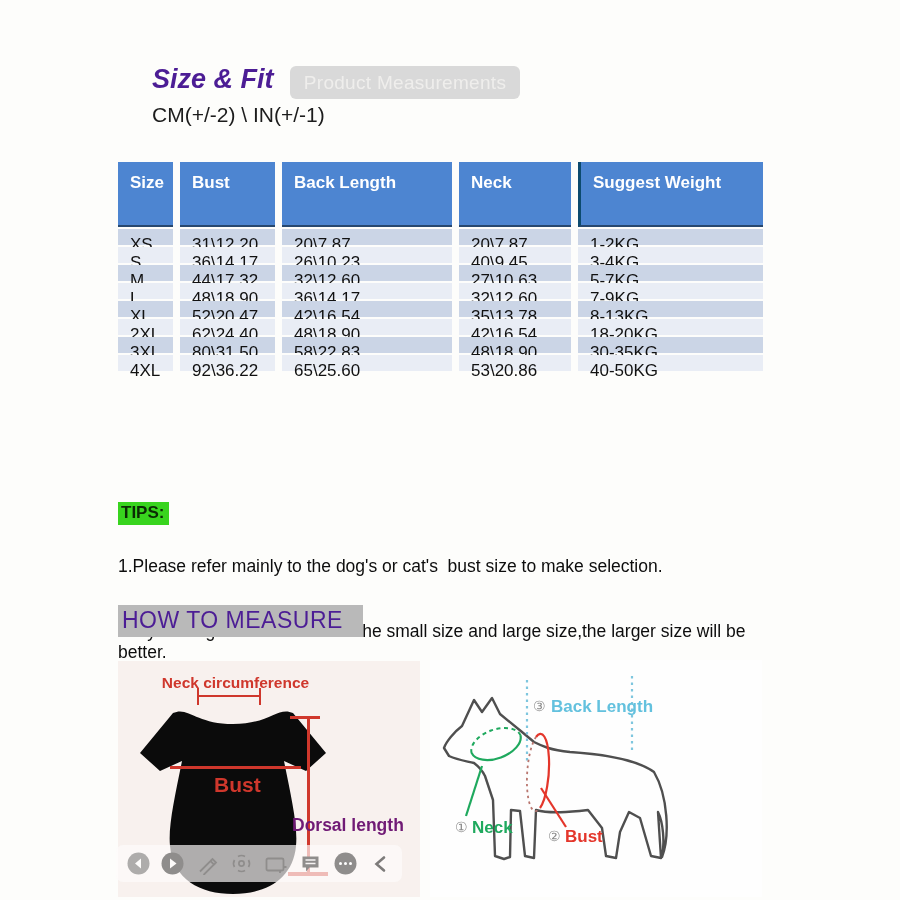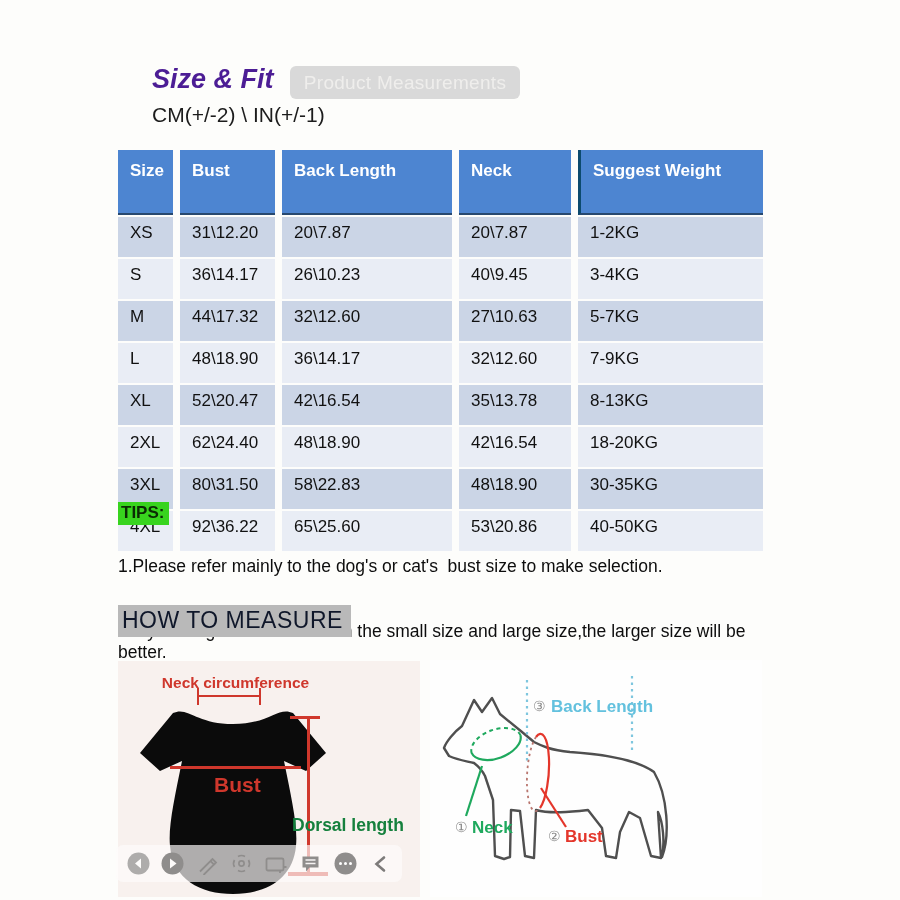"Size" .size-table { top: 150px -> 162px }
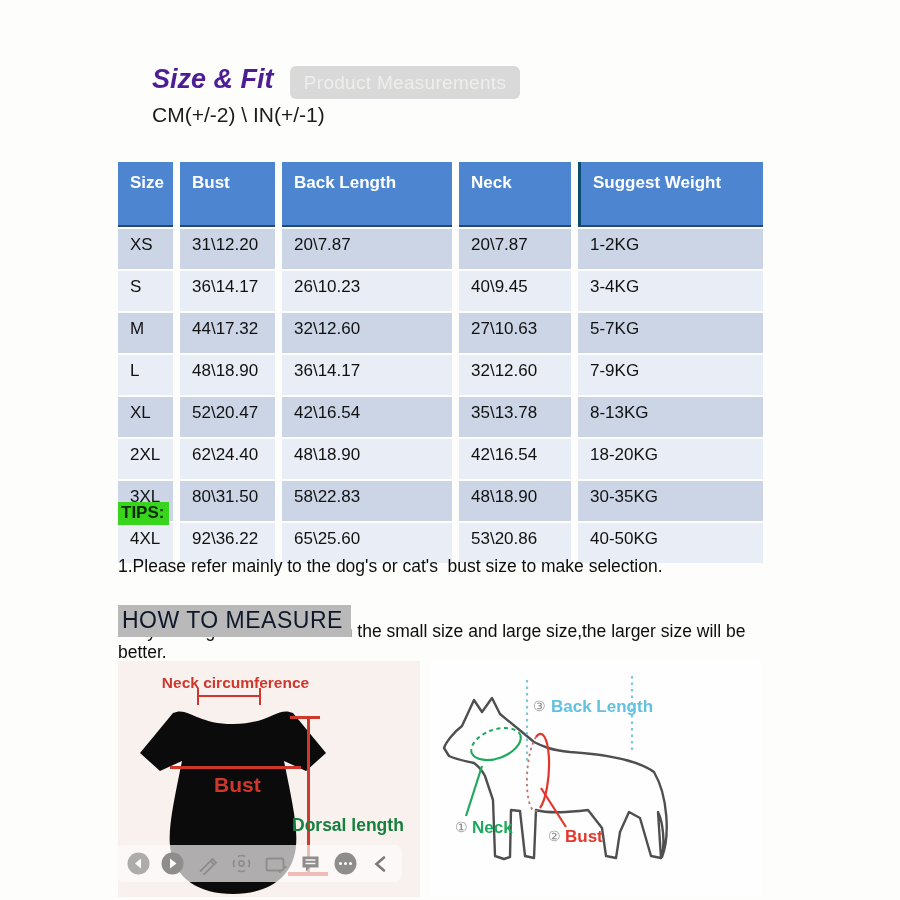"XS" .td { height: 40px -> 16px }
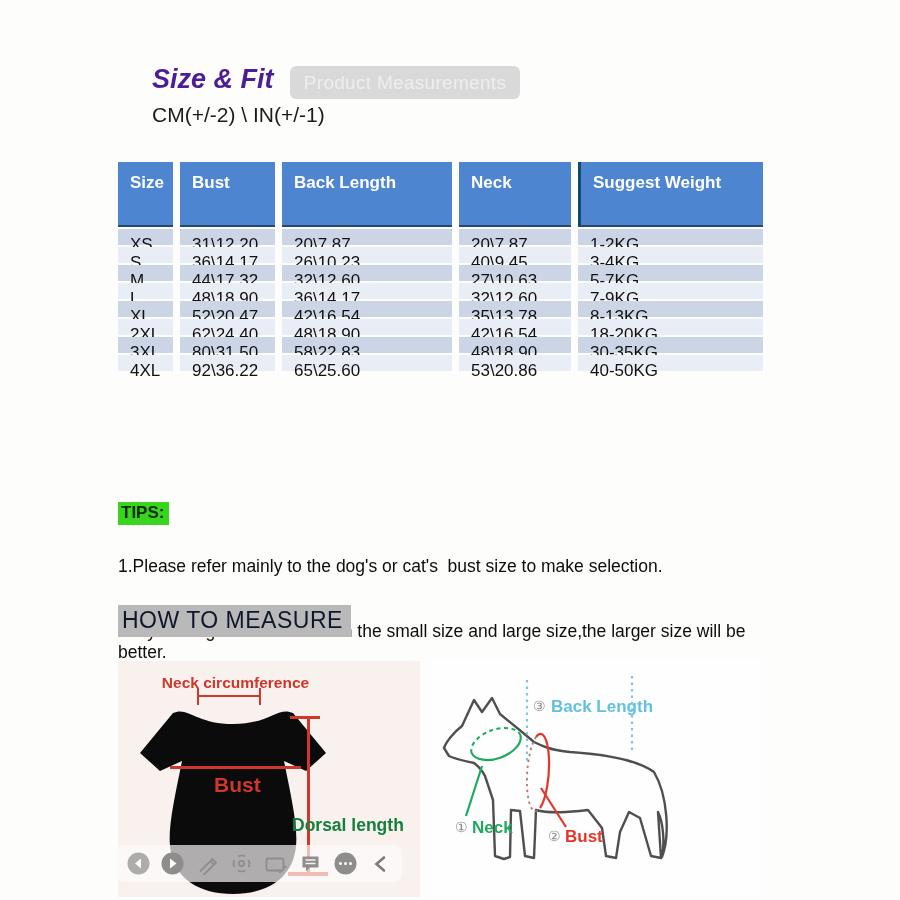"HOW TO MEASURE" .htm-title { color: #0f172a -> #4c1d95; padding: 2px 8px 3px 4px -> 2px 20px 3px 4px }
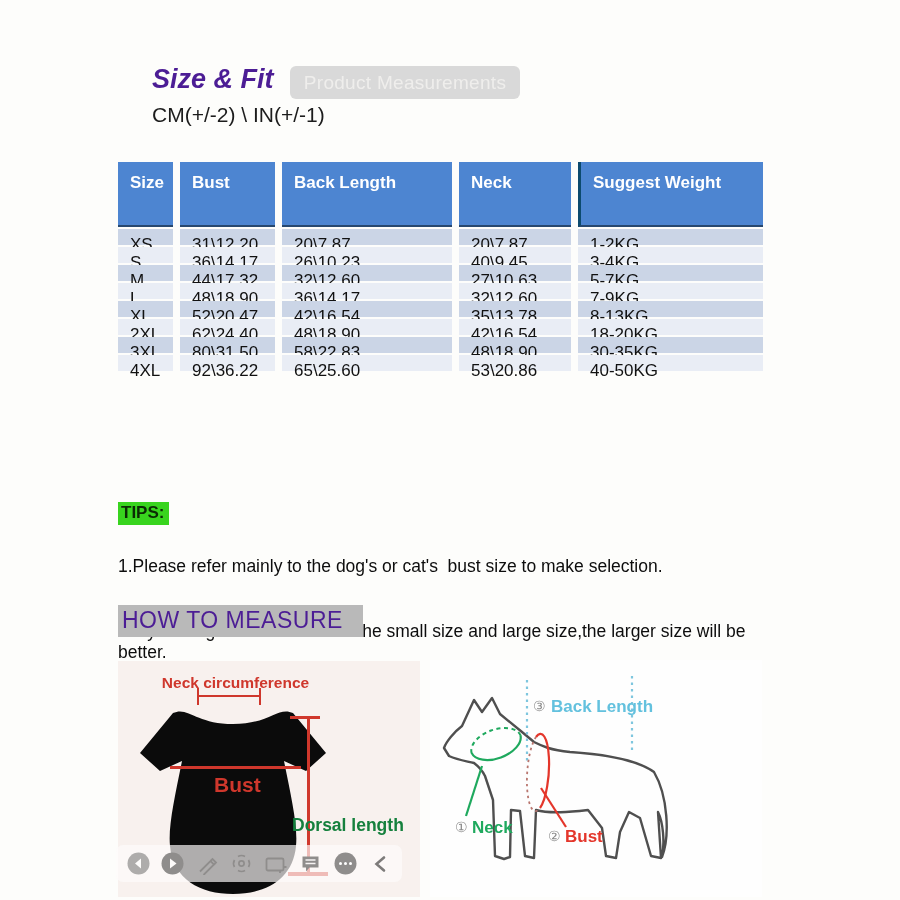"Dorsal length" .dorsal-label { color: #15803d -> #701a75 }
